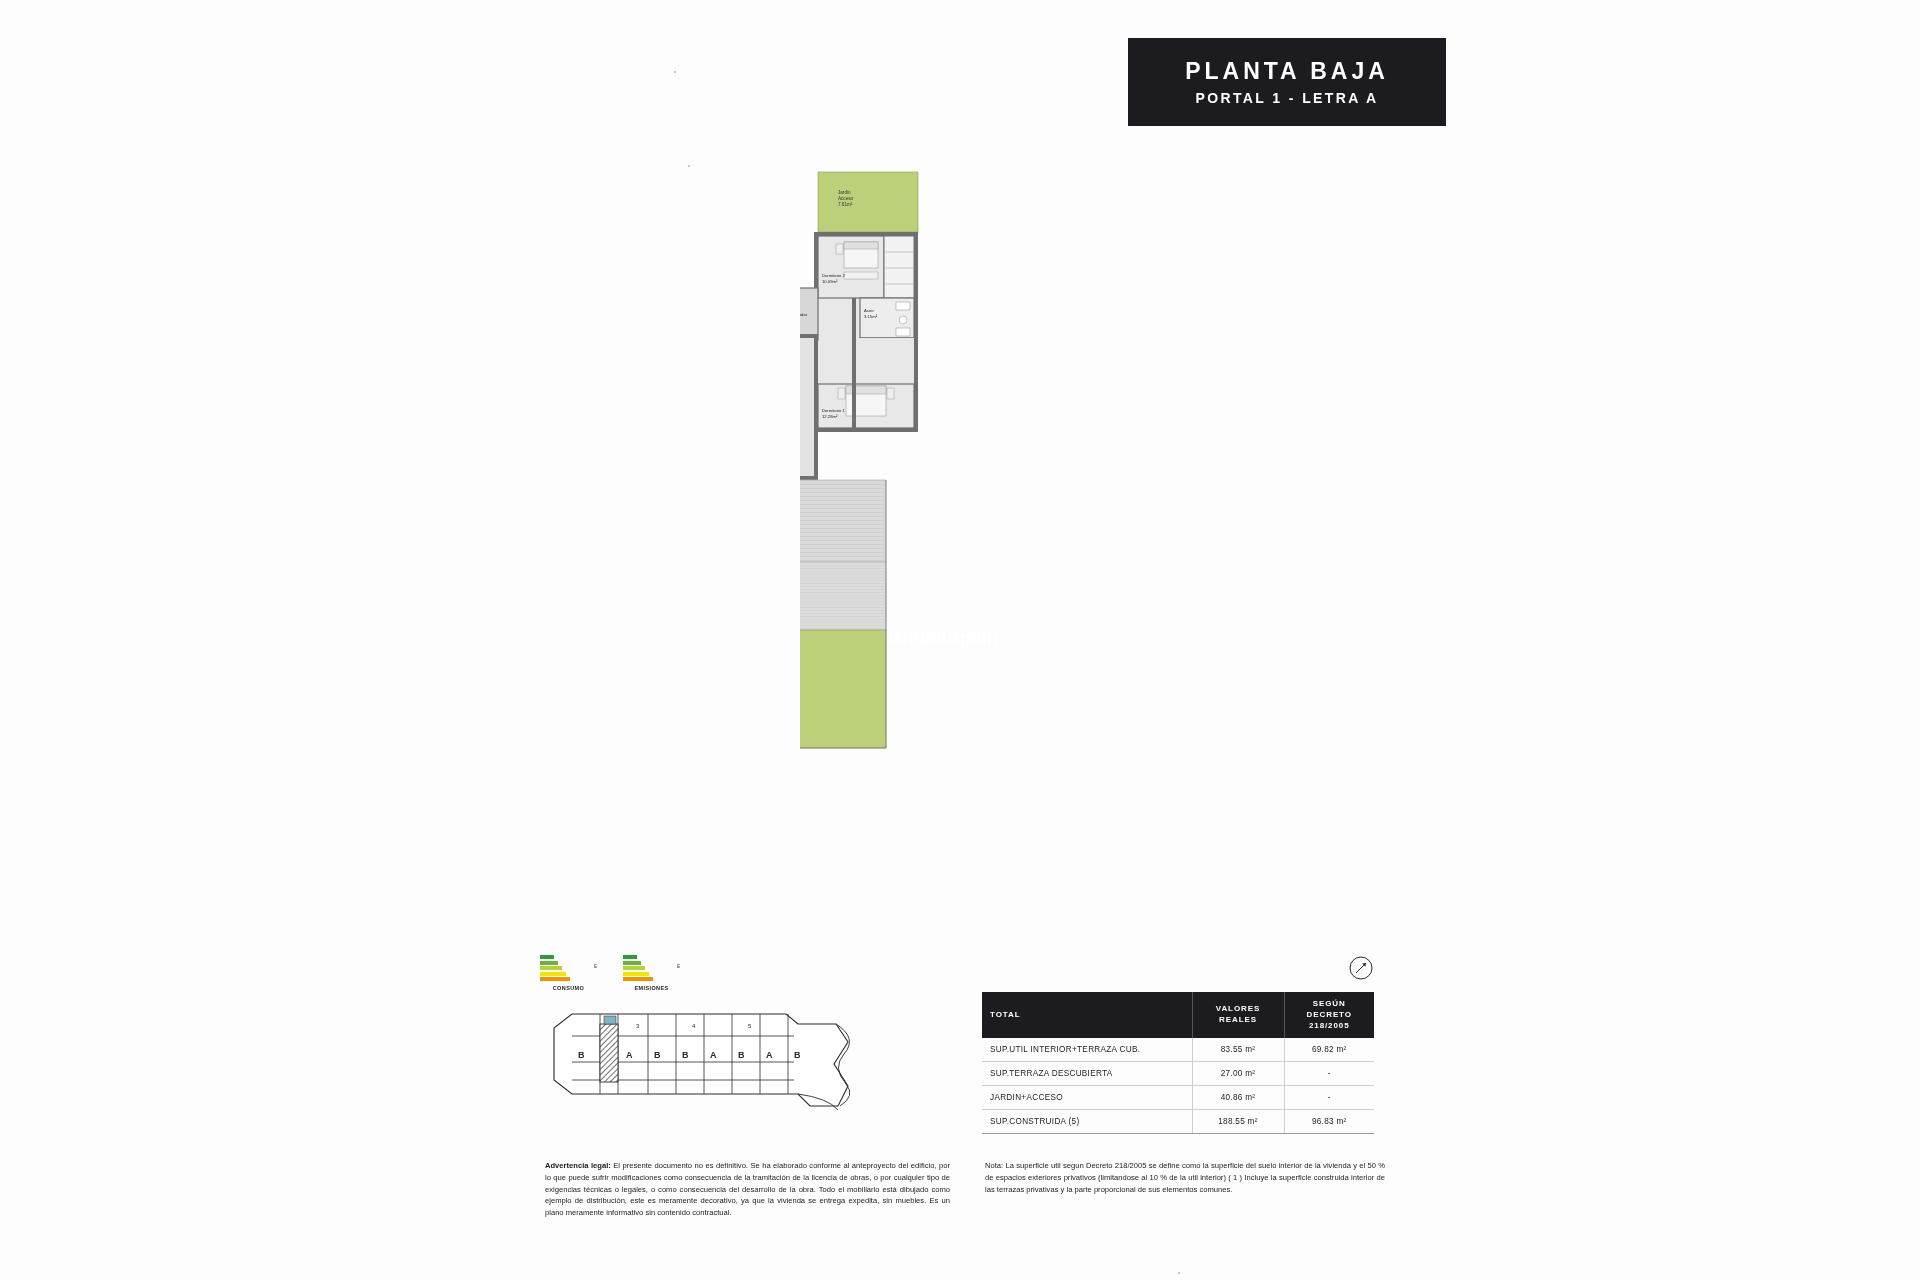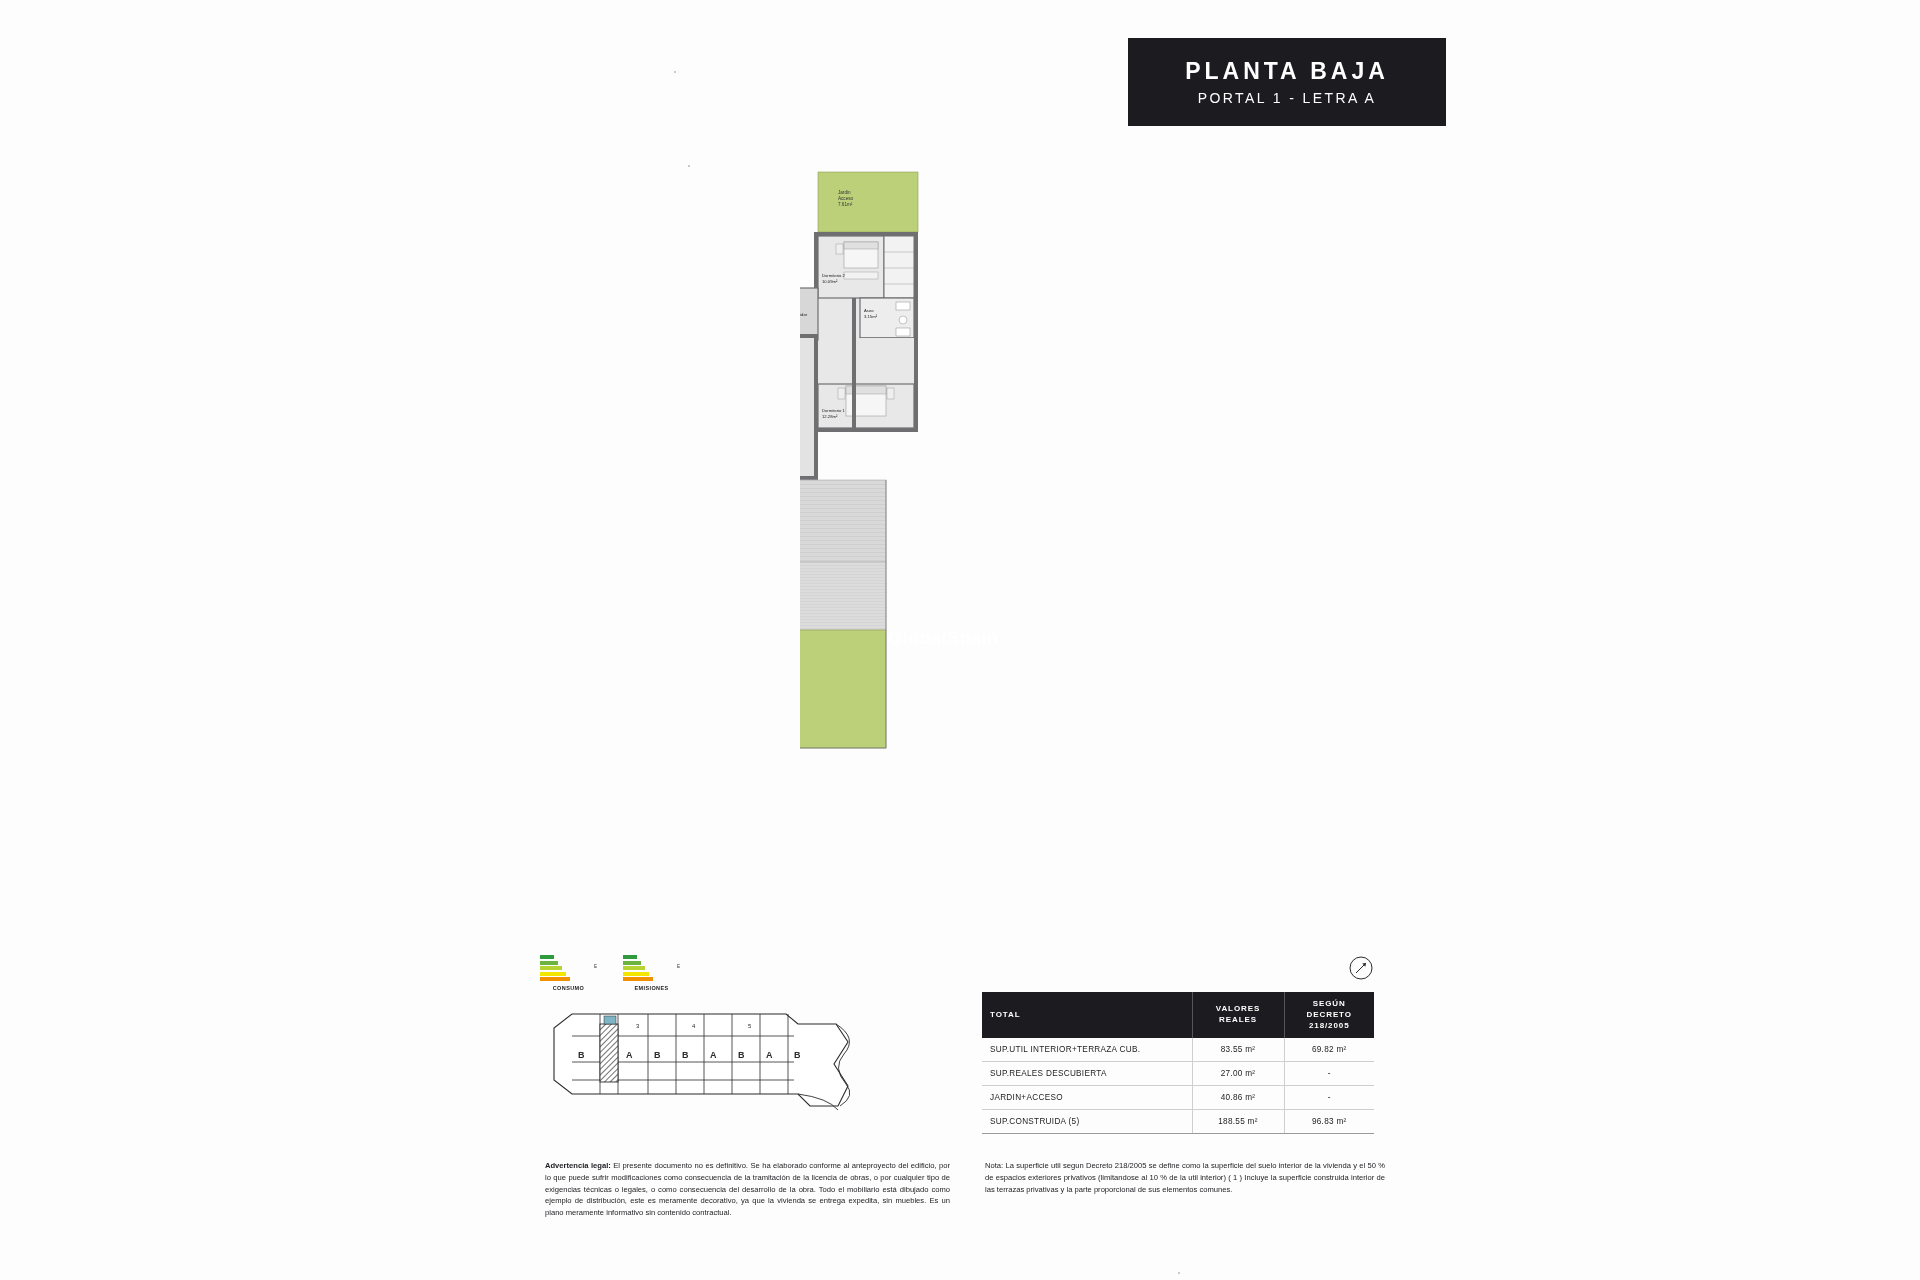"PORTAL 1 - LETRA A" .title-block .t2 { font-weight: normal -> bold }
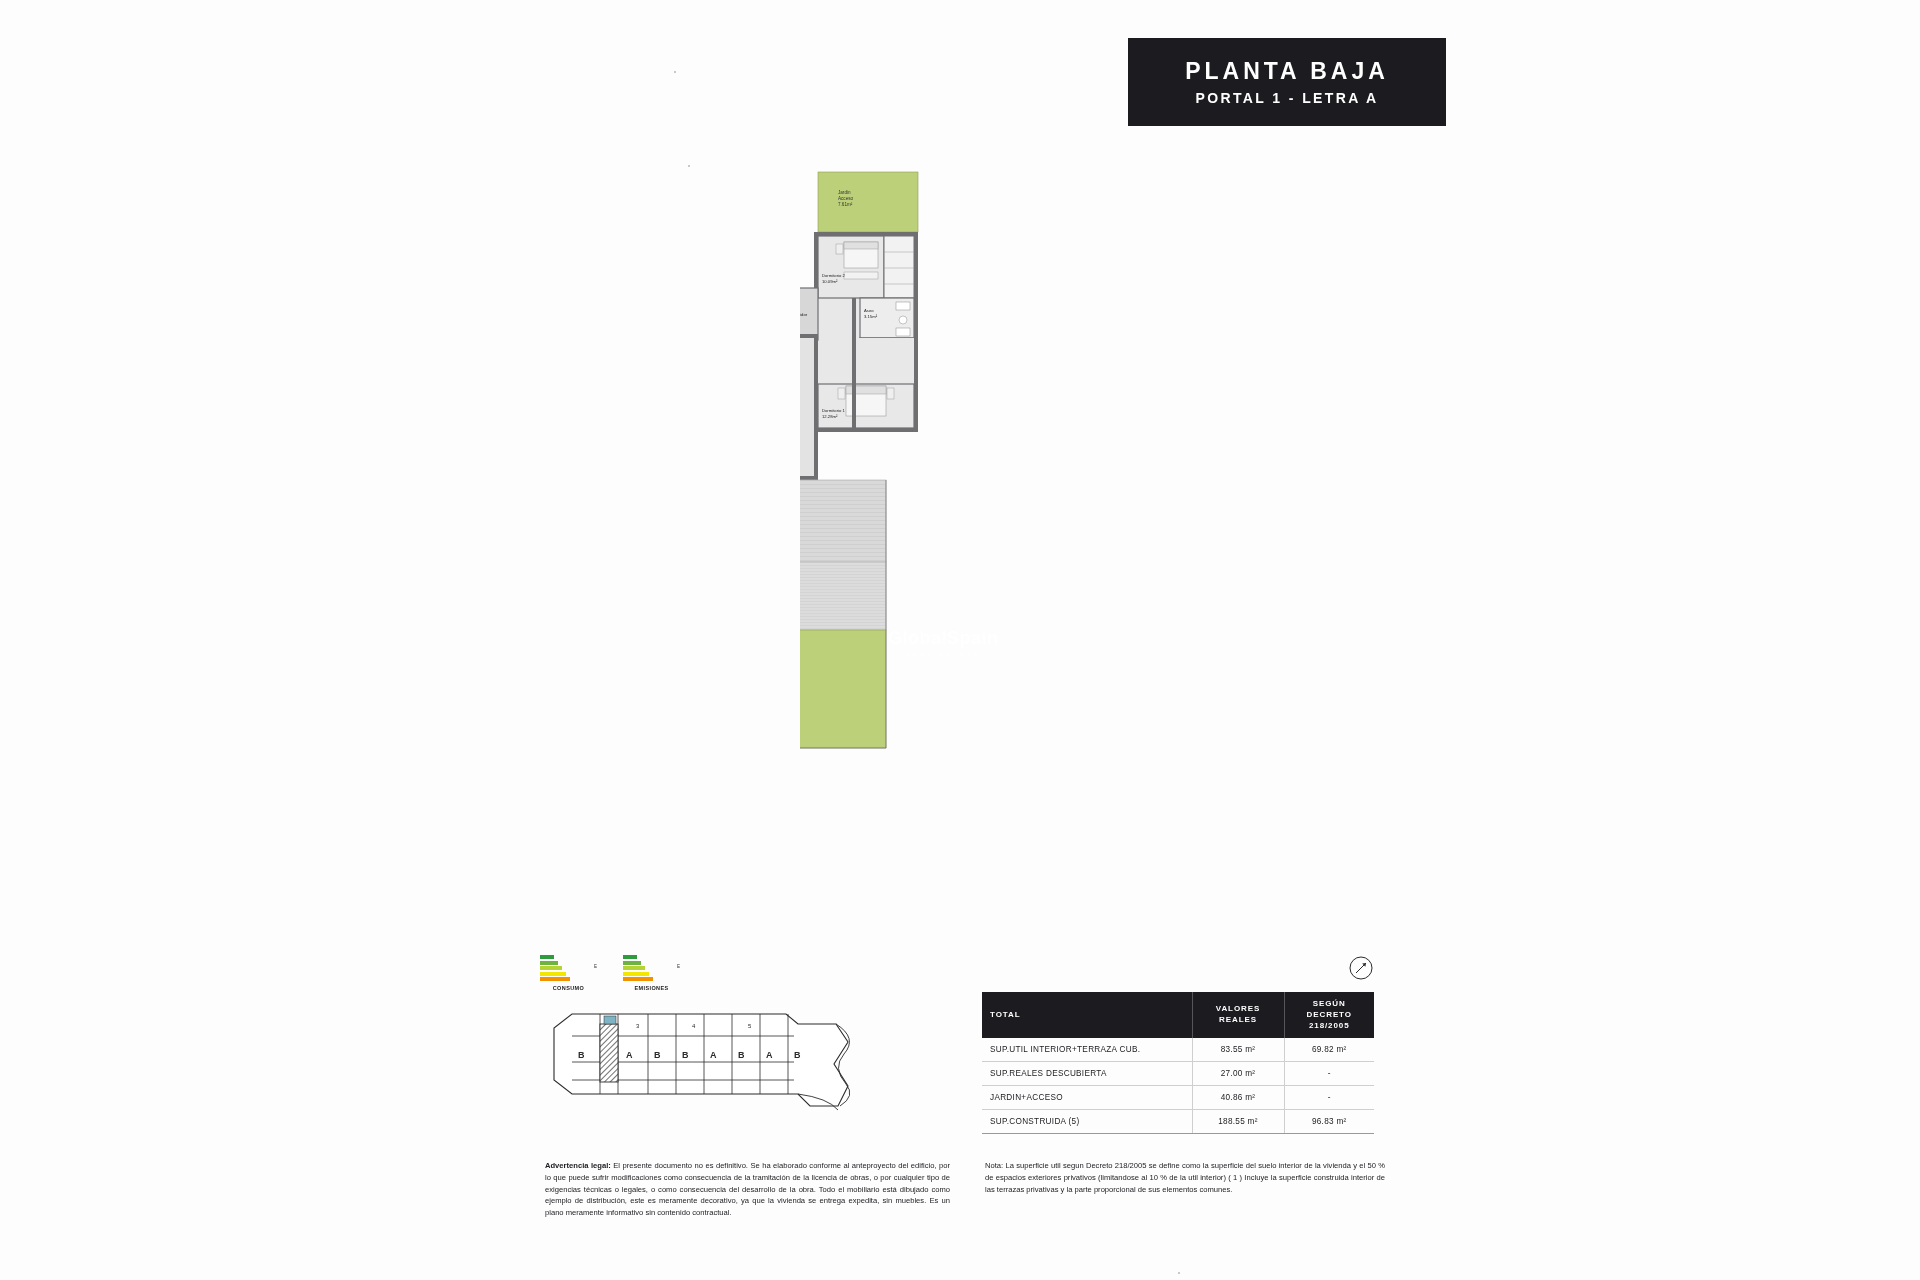"SUP.REALES DESCUBIERTA" td.c1 { text: SUP.REALES -> SUP.TERRAZA }
